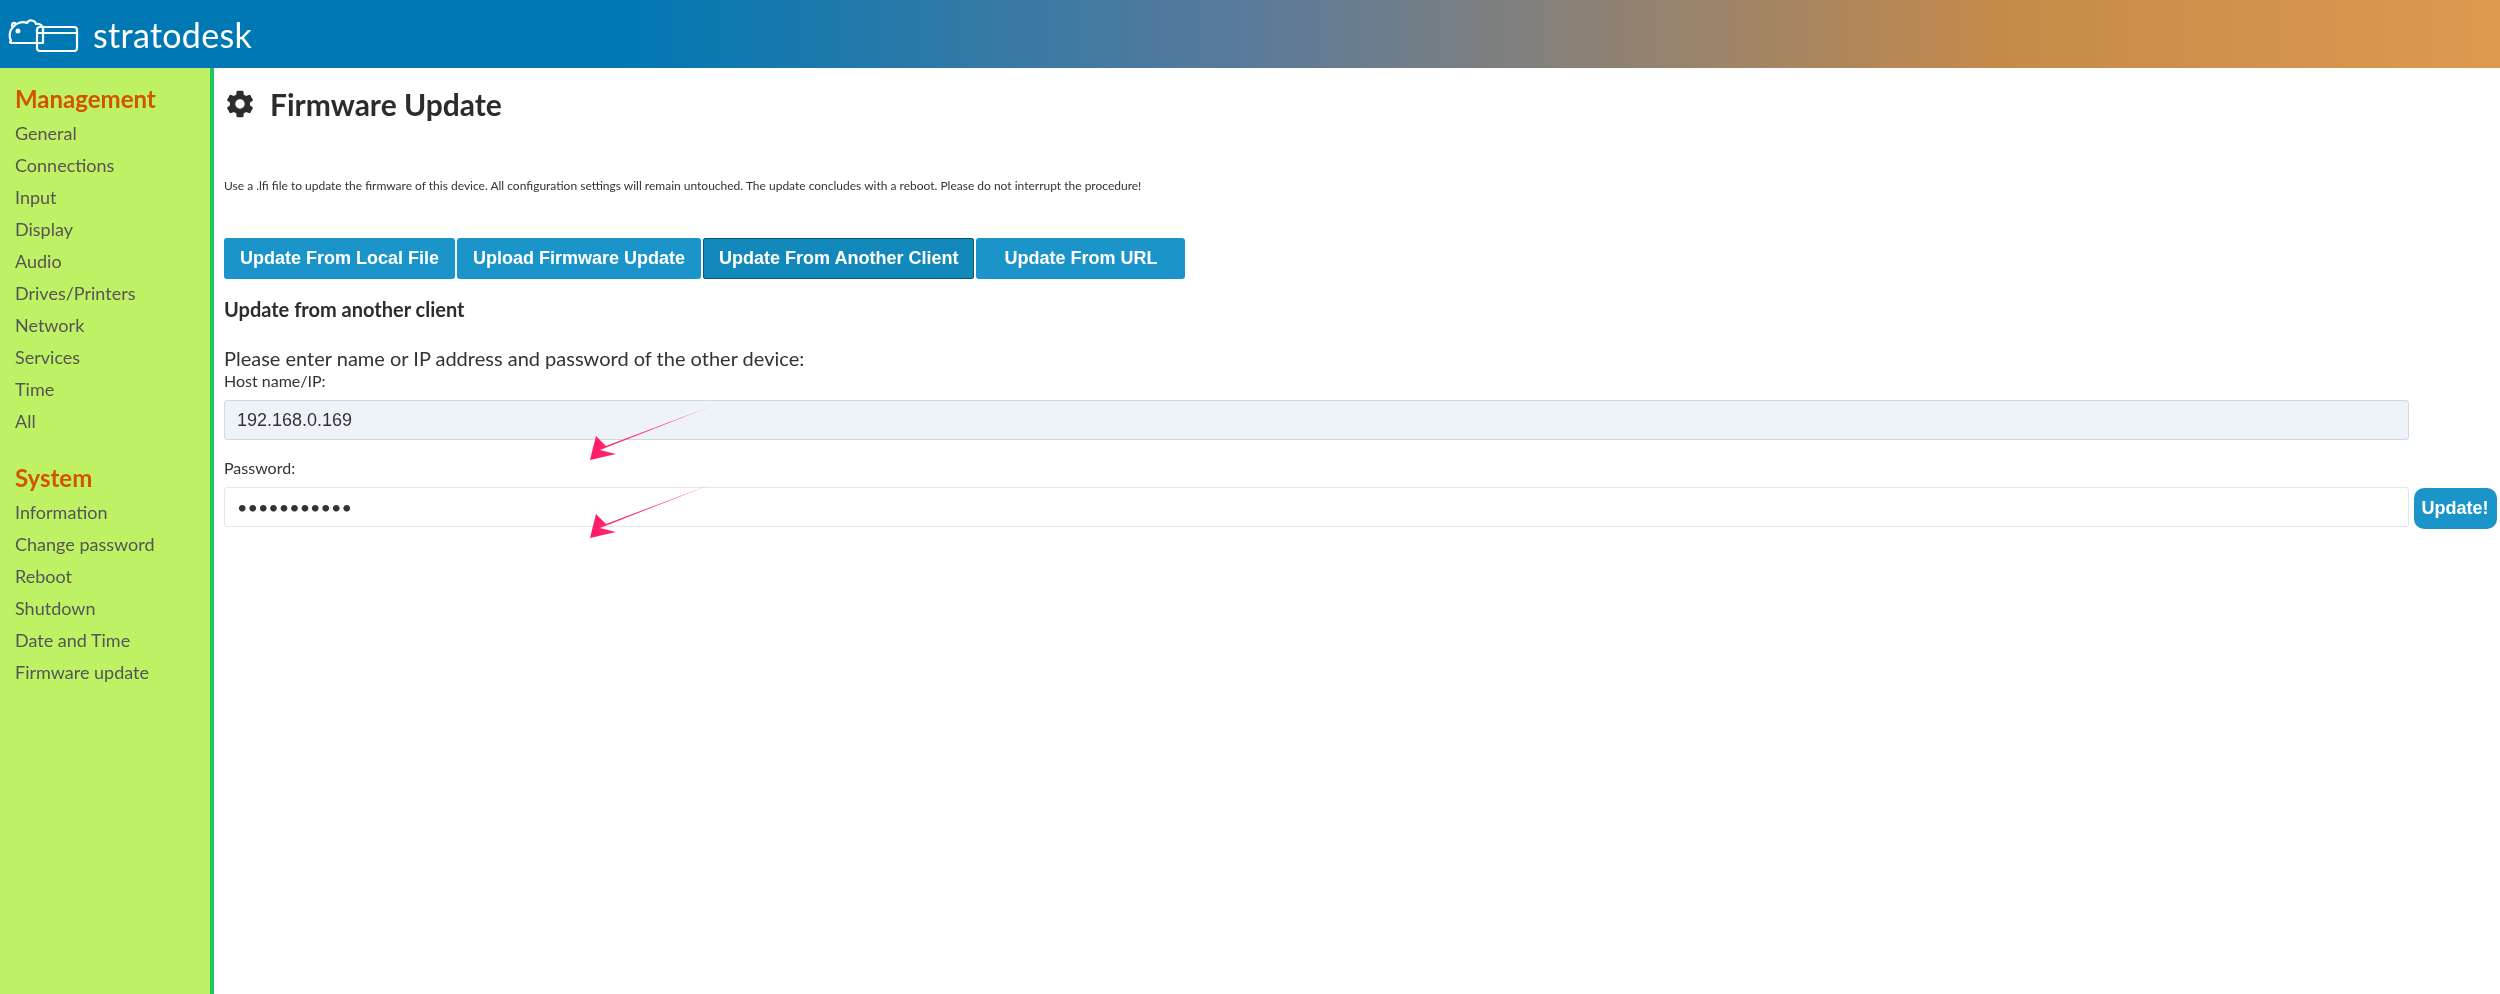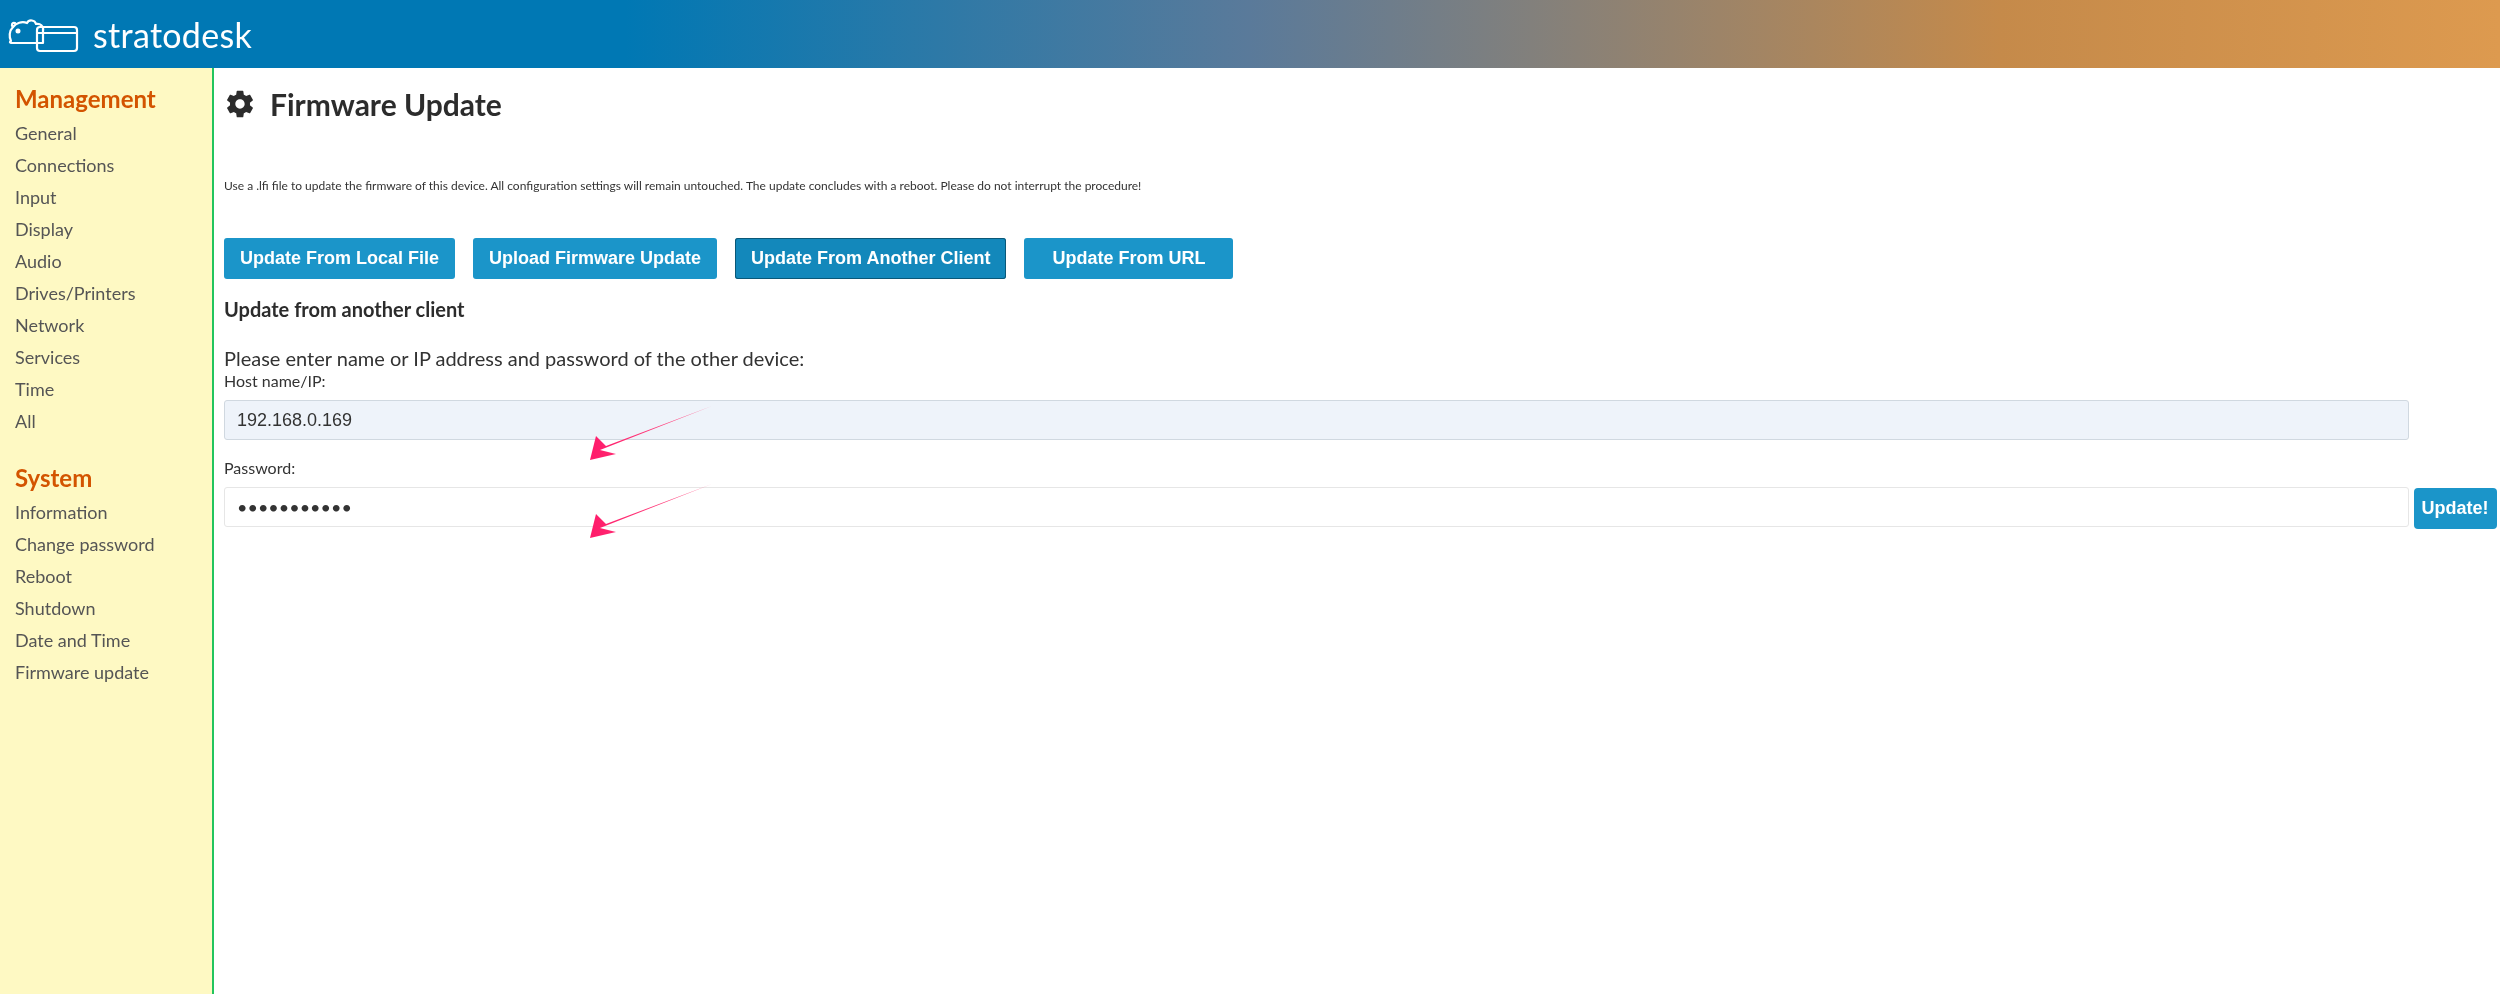"Management" .sidebar { background: #fef9c3 -> #bef264; border-right: 2px solid #22c55e -> 4px solid #22c55e }
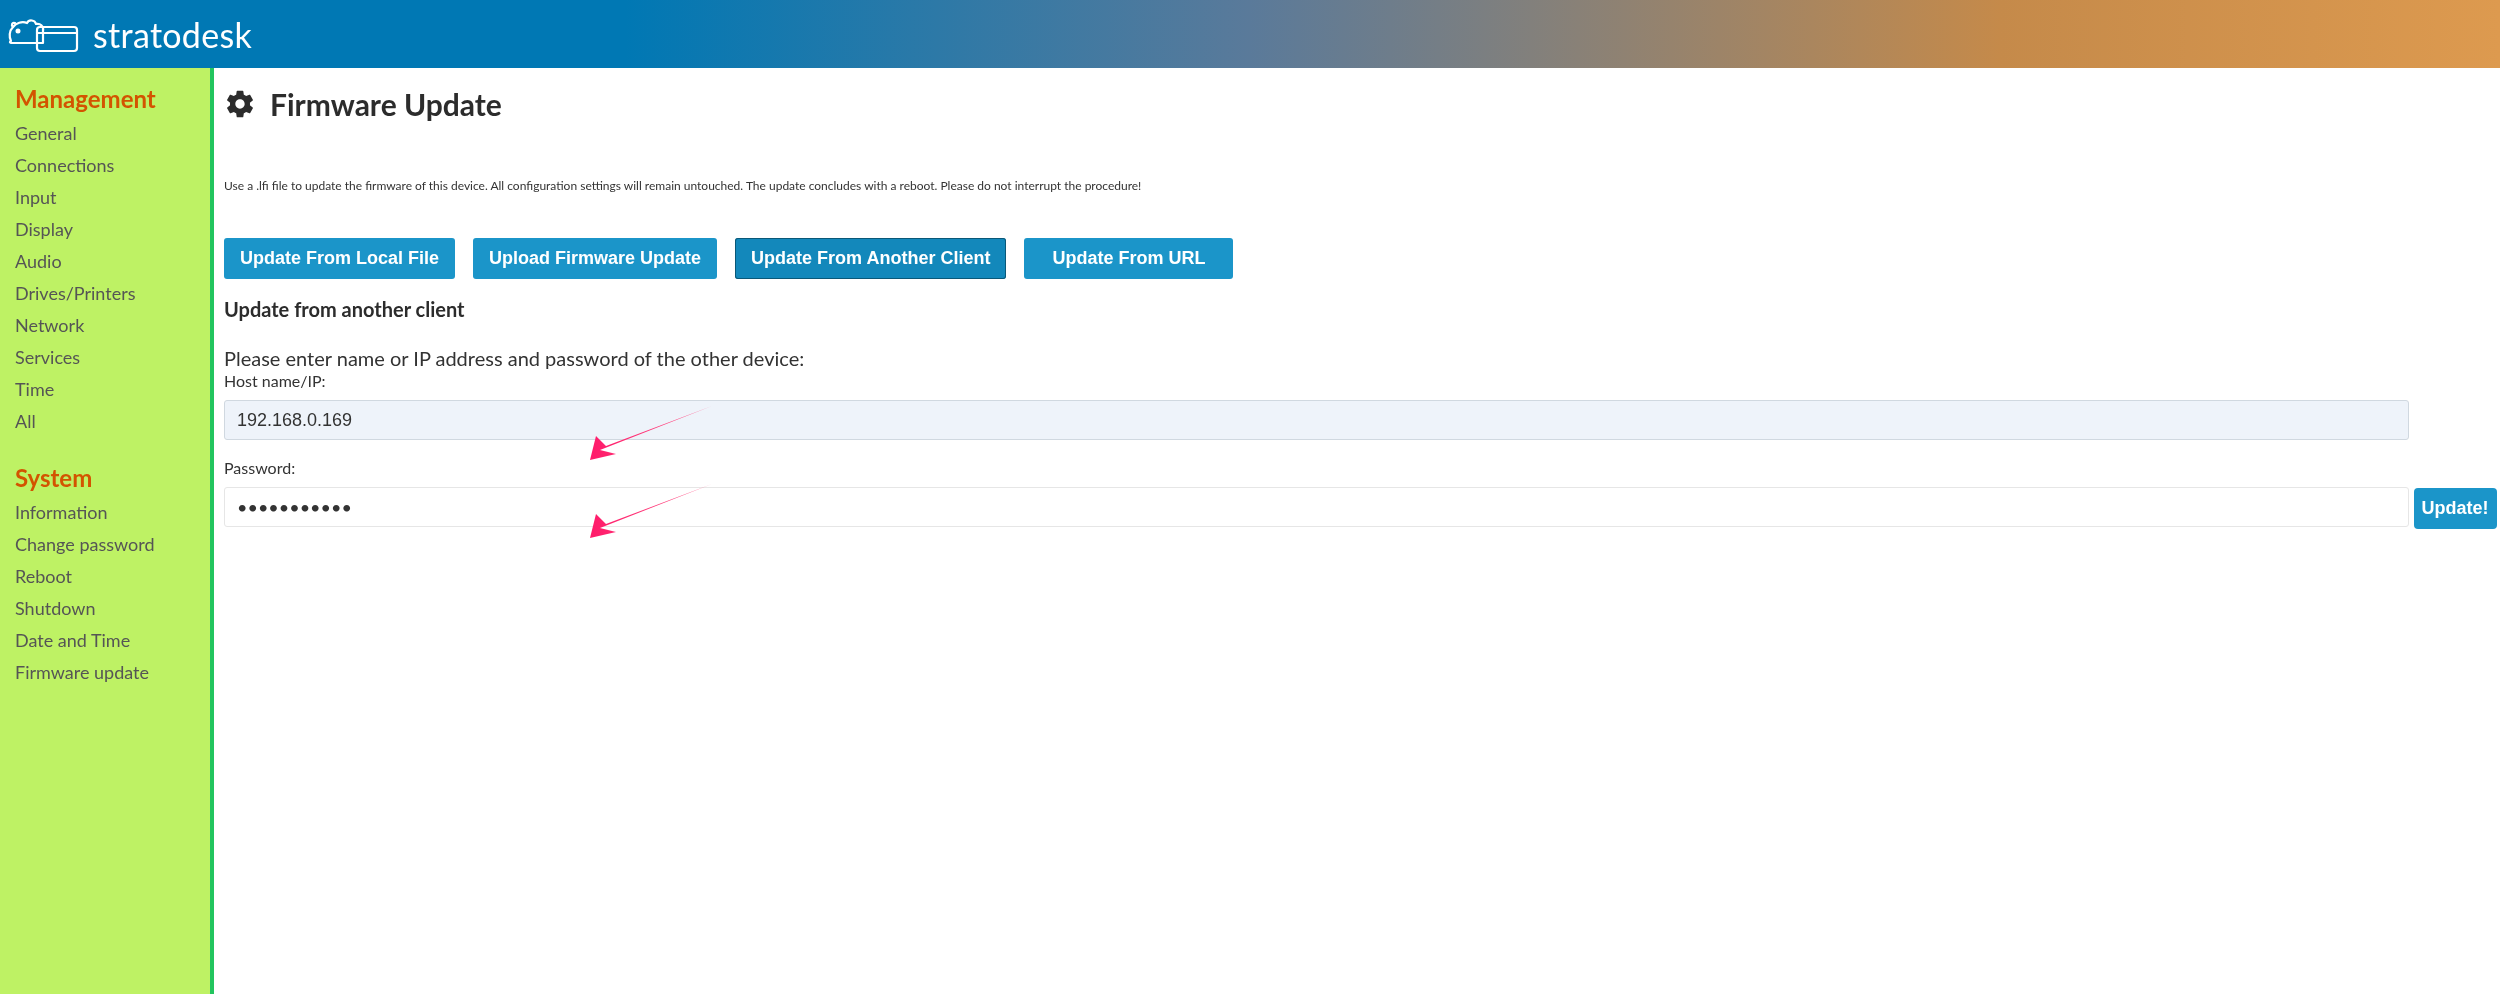"Update From Local File" .tab-row { gap: 18px -> 2px }
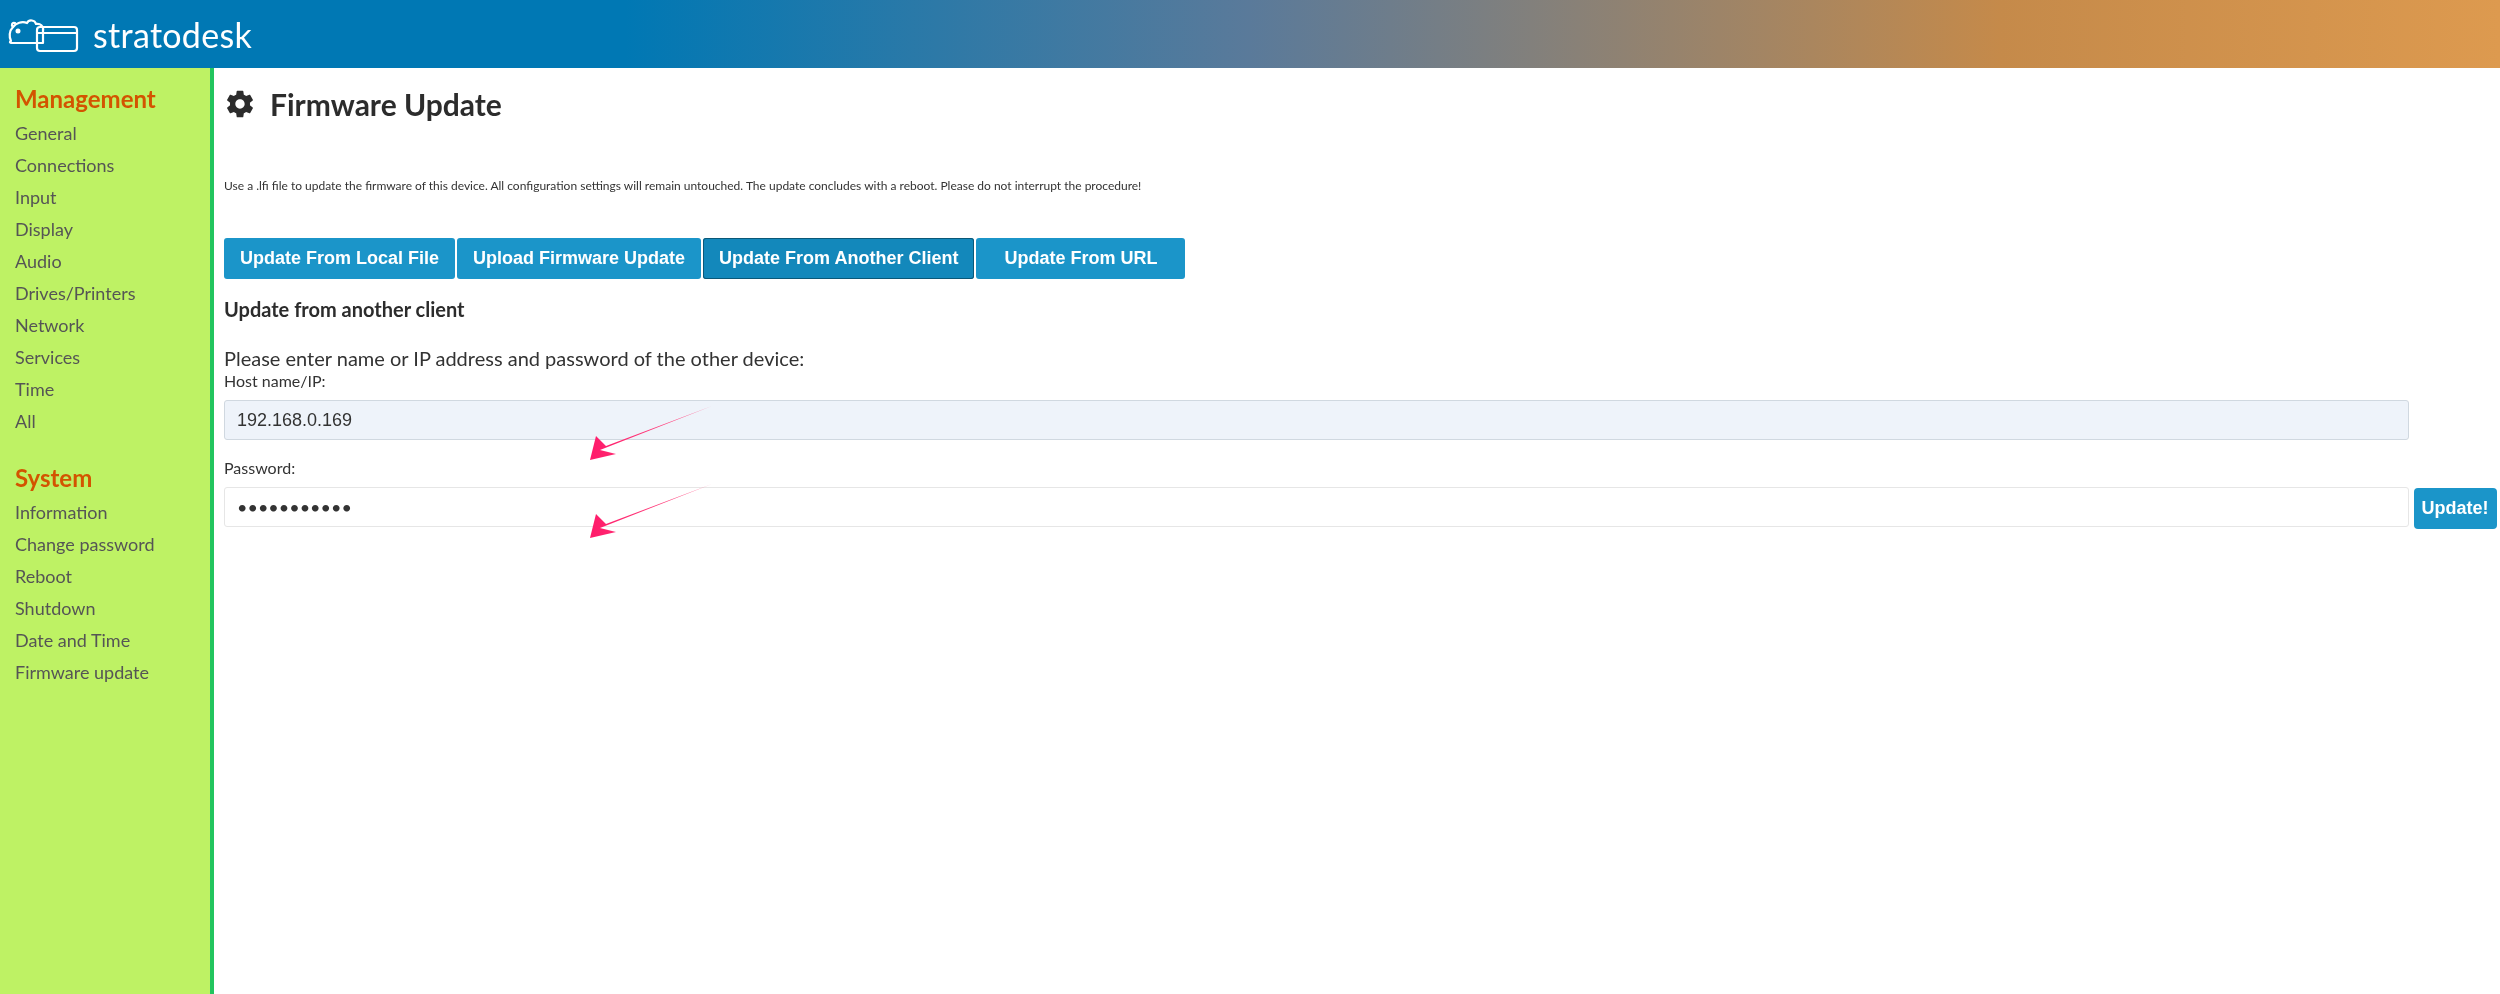"Update!" .update-btn { border-radius: 4px -> 10px }
